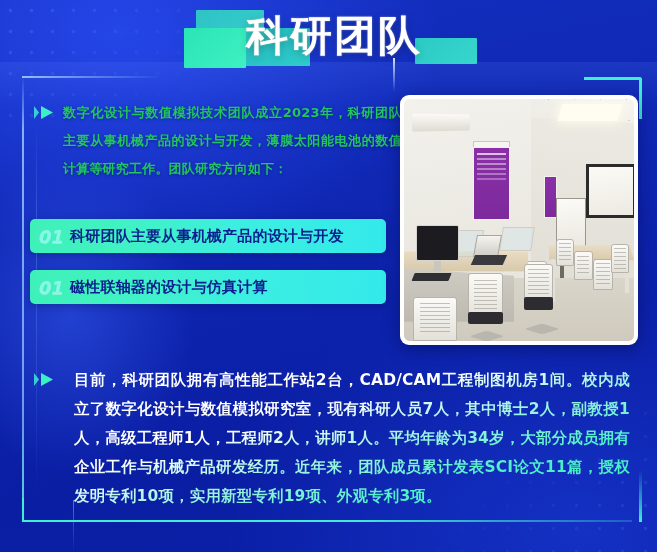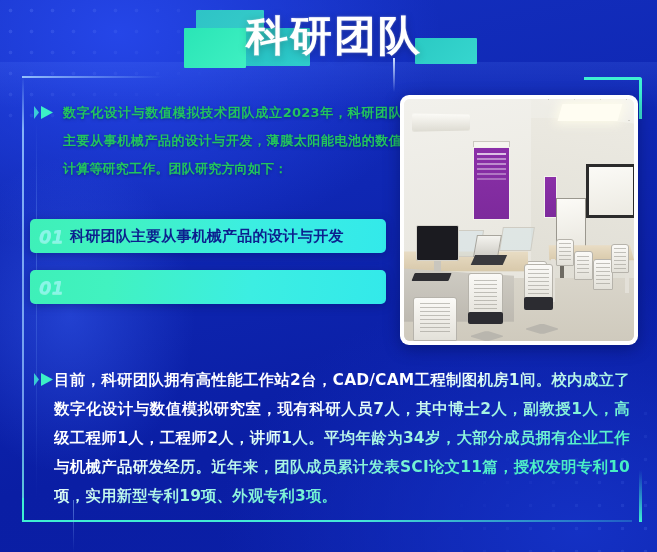"磁性联轴器的设计与仿真计算" span.pill-label { html: none -> <span>磁性联轴器的设计与仿真计算</span> }
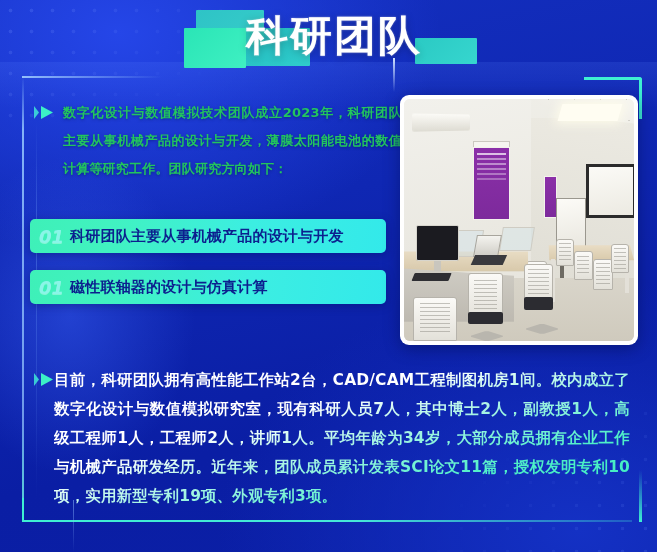"目前，科研团队拥有高性能工作站2台，CAD/CAM工程制图机房1间。校内成立了数" .bottom { gap: 0 -> 20px }
